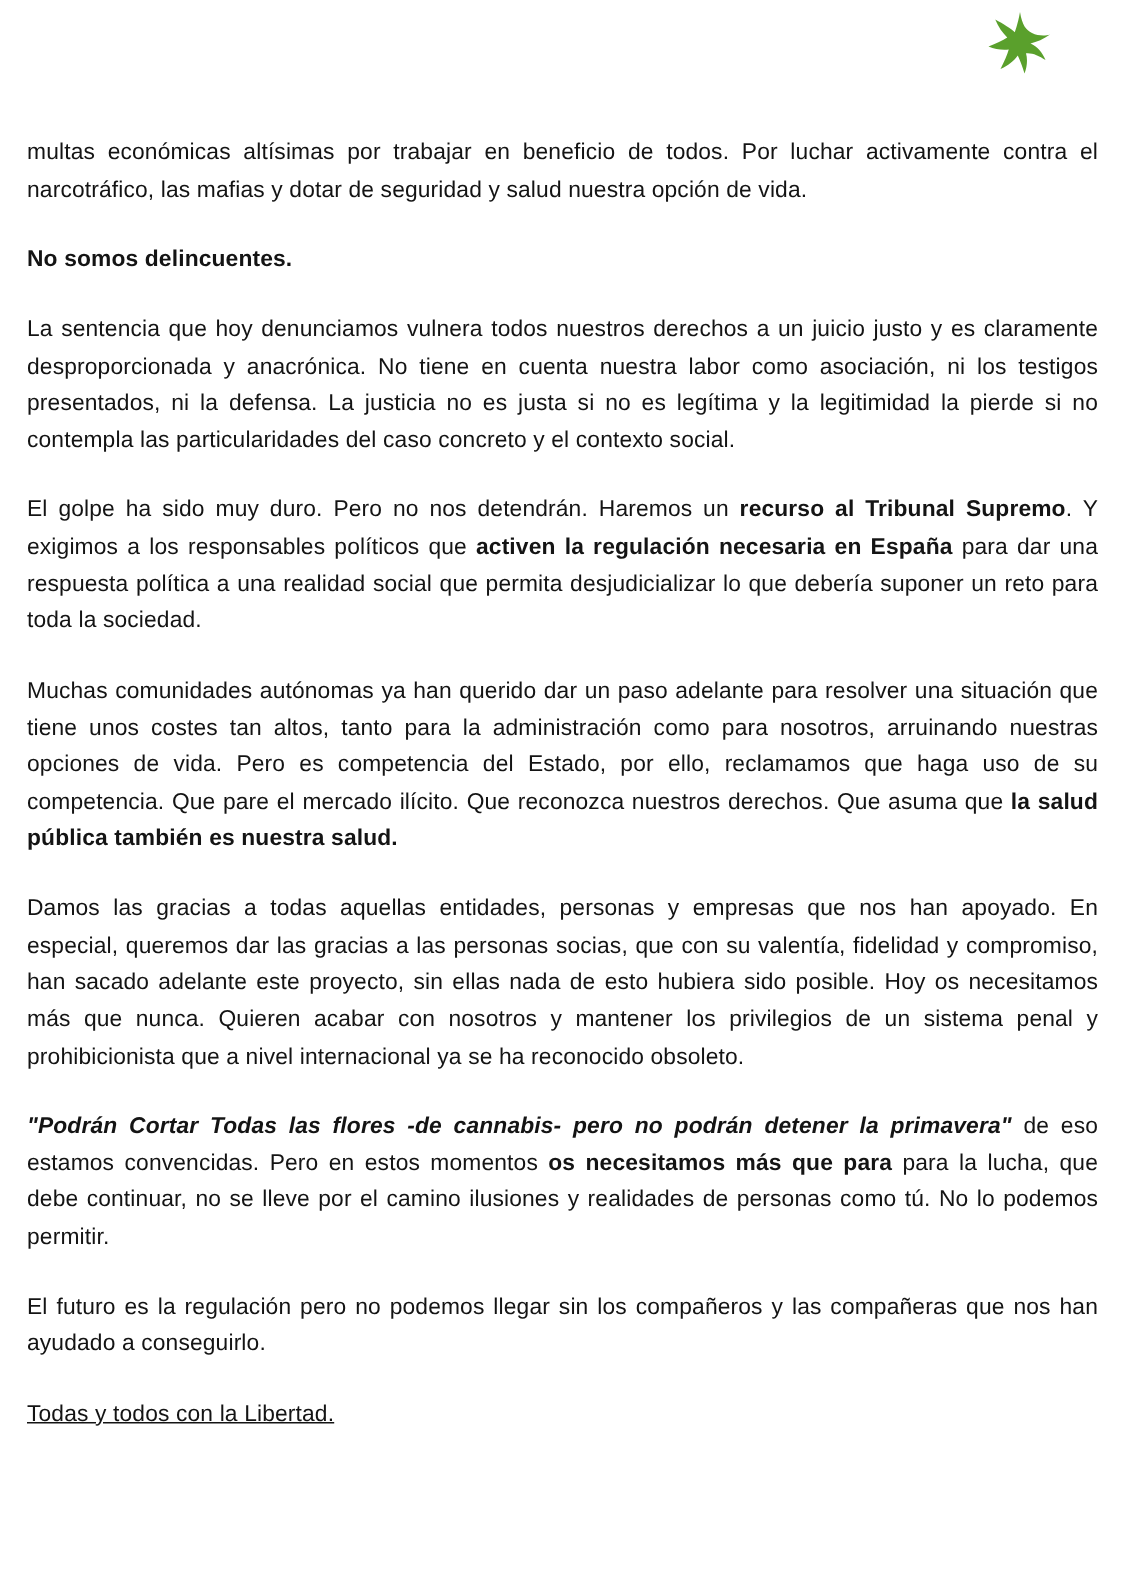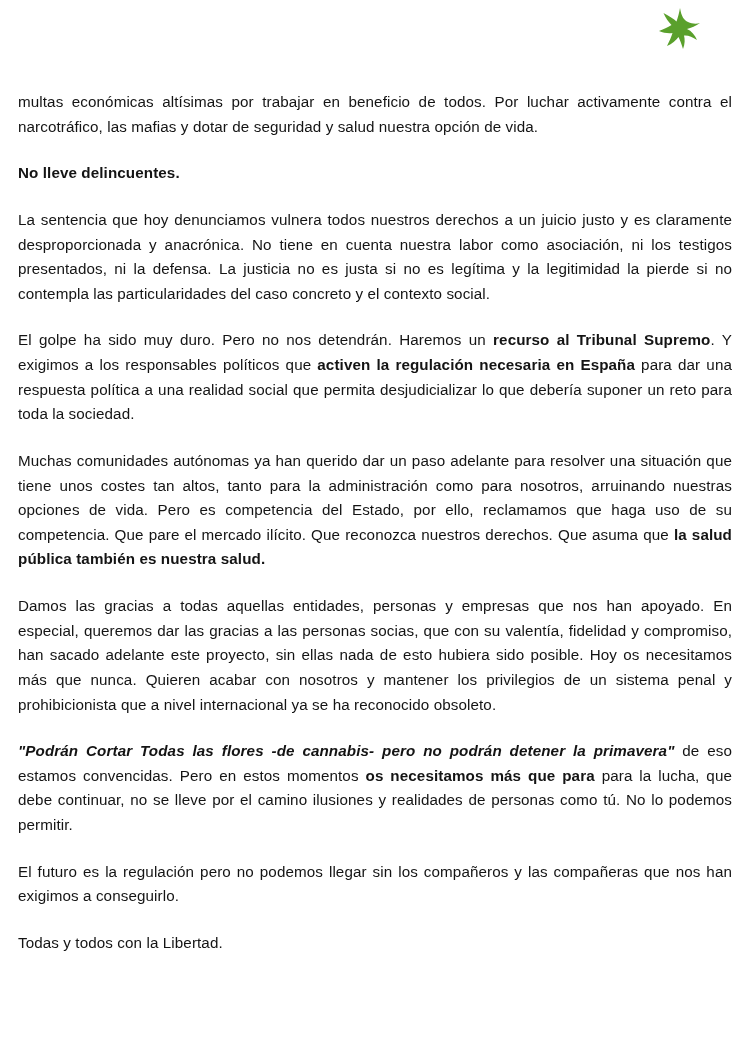"No lleve delincuentes." span.b { text: lleve -> somos }
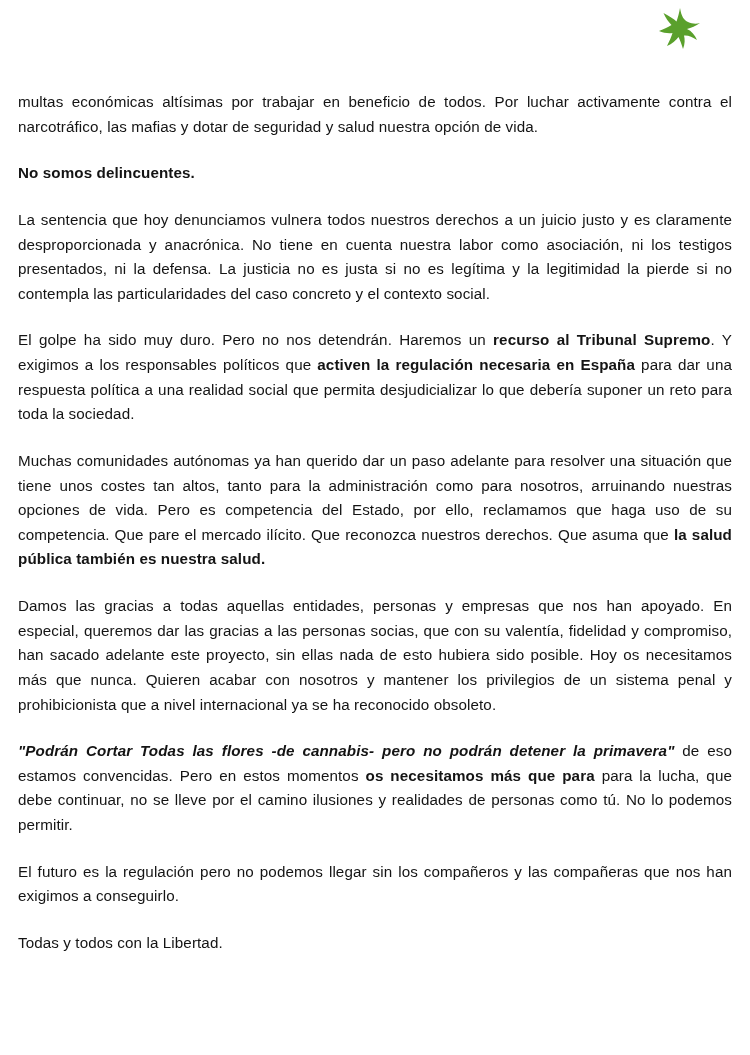"El futuro es la regulación" span { text: exigimos -> ayudado }
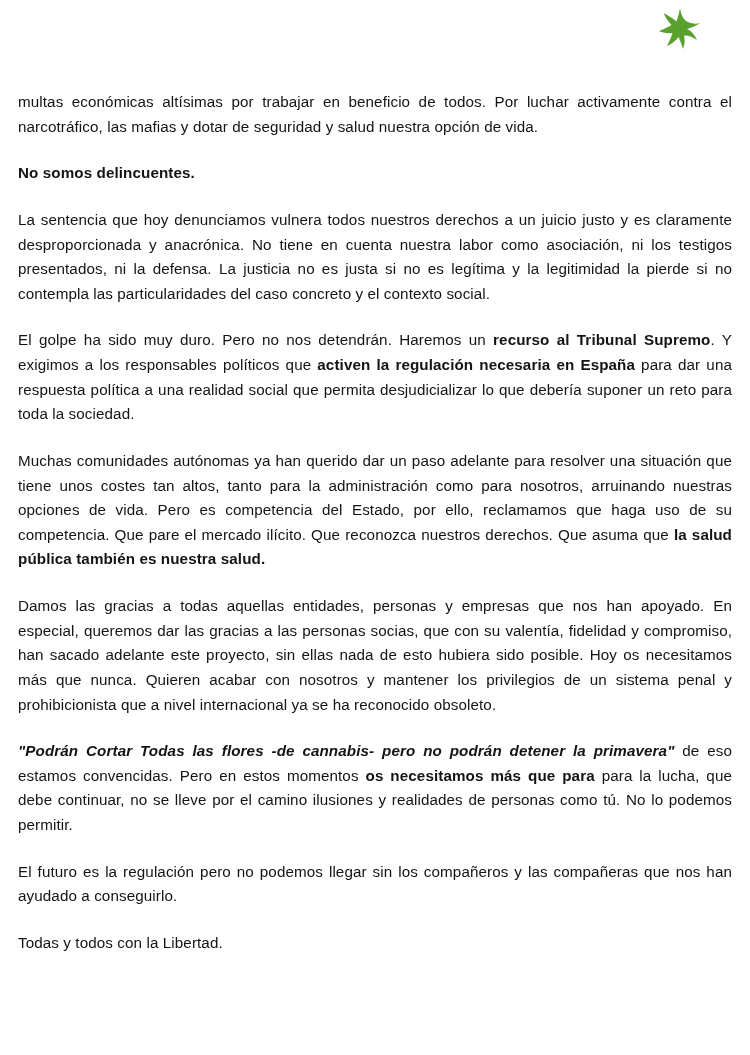"Todas y todos con la" p.para:last-child { text-decoration: none -> underline }
